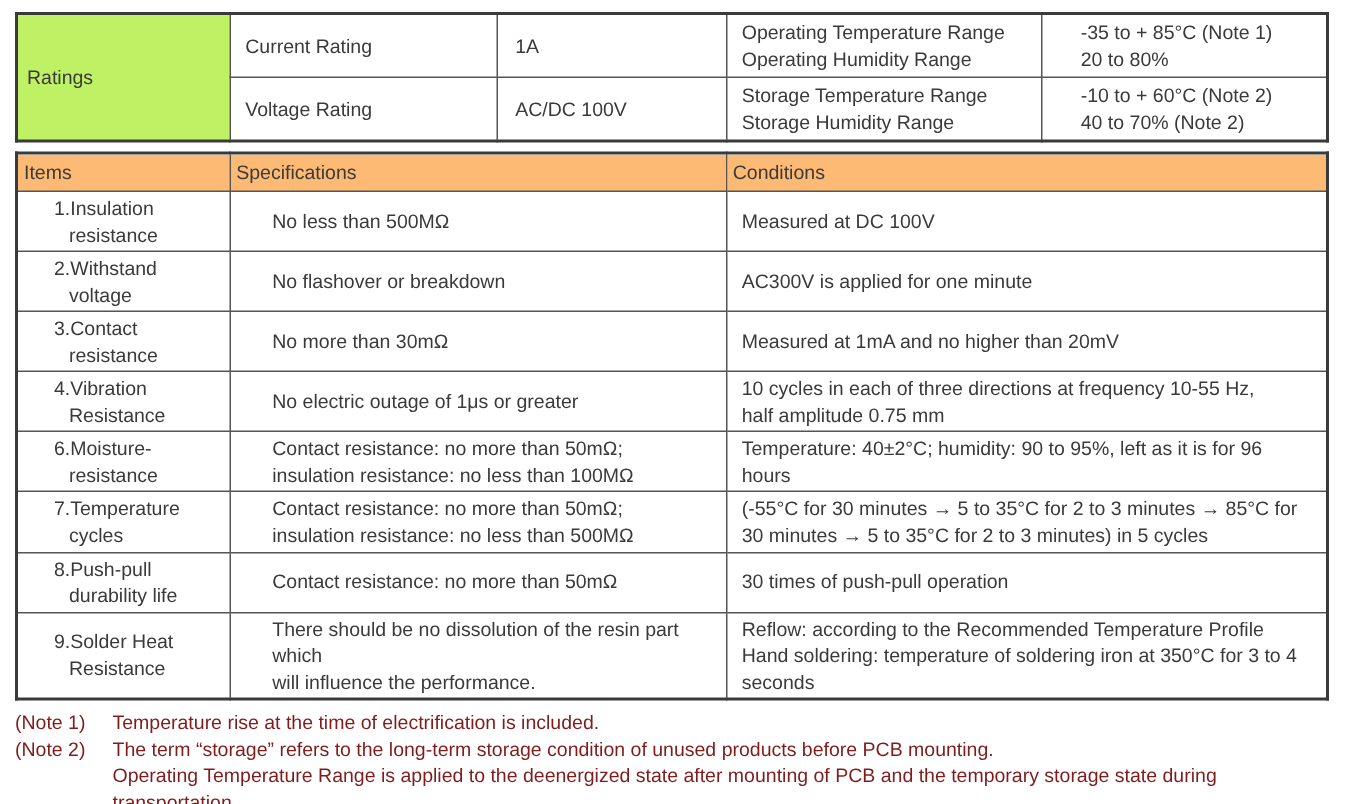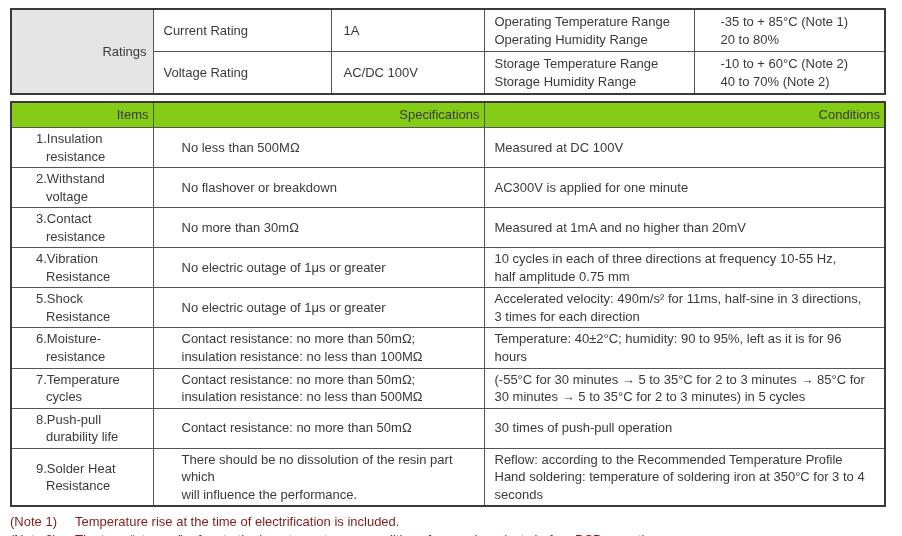"Ratings" .ratings .hdr-cell { background: #e5e5e5 -> #bef264; text-align: right -> left }
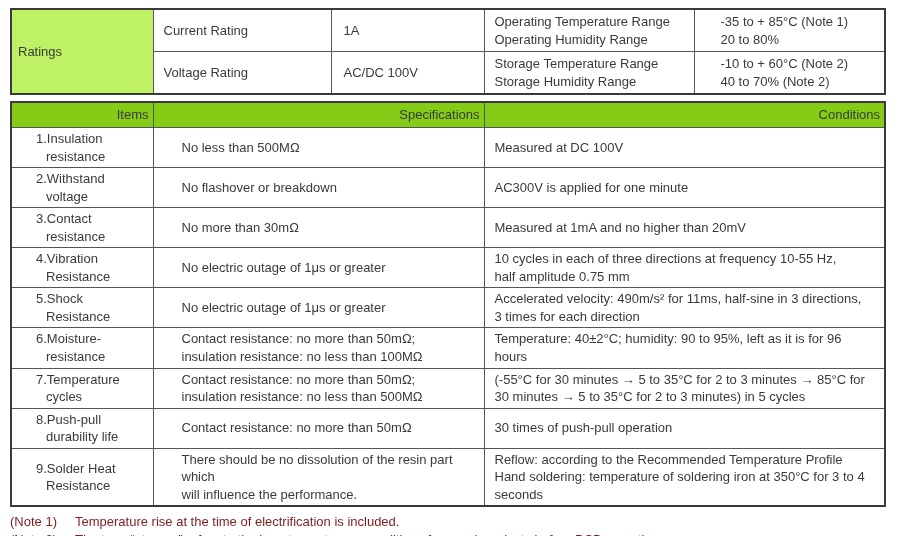"Items" .specs thead th { background: #84cc16 -> #fdba74; text-align: right -> left }
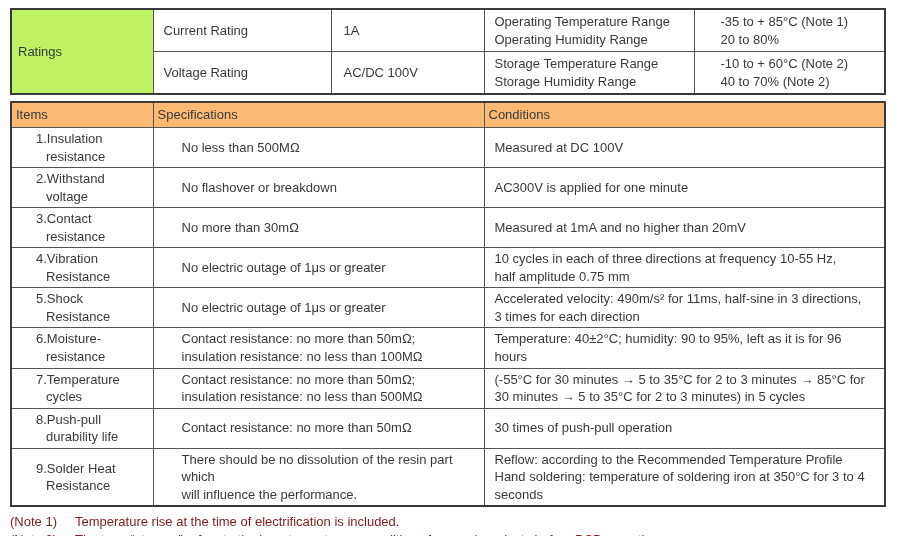"5.Shock Resistance" tr { html: <tr> <td>5.Shock Resistance</td> <td>No electric outage of 1μs or greater</td> <td>Accelerated velocity: 490m/s² for 11ms, half-sine in 3 directions, 3 times for each direction</td> </tr> -> none }
